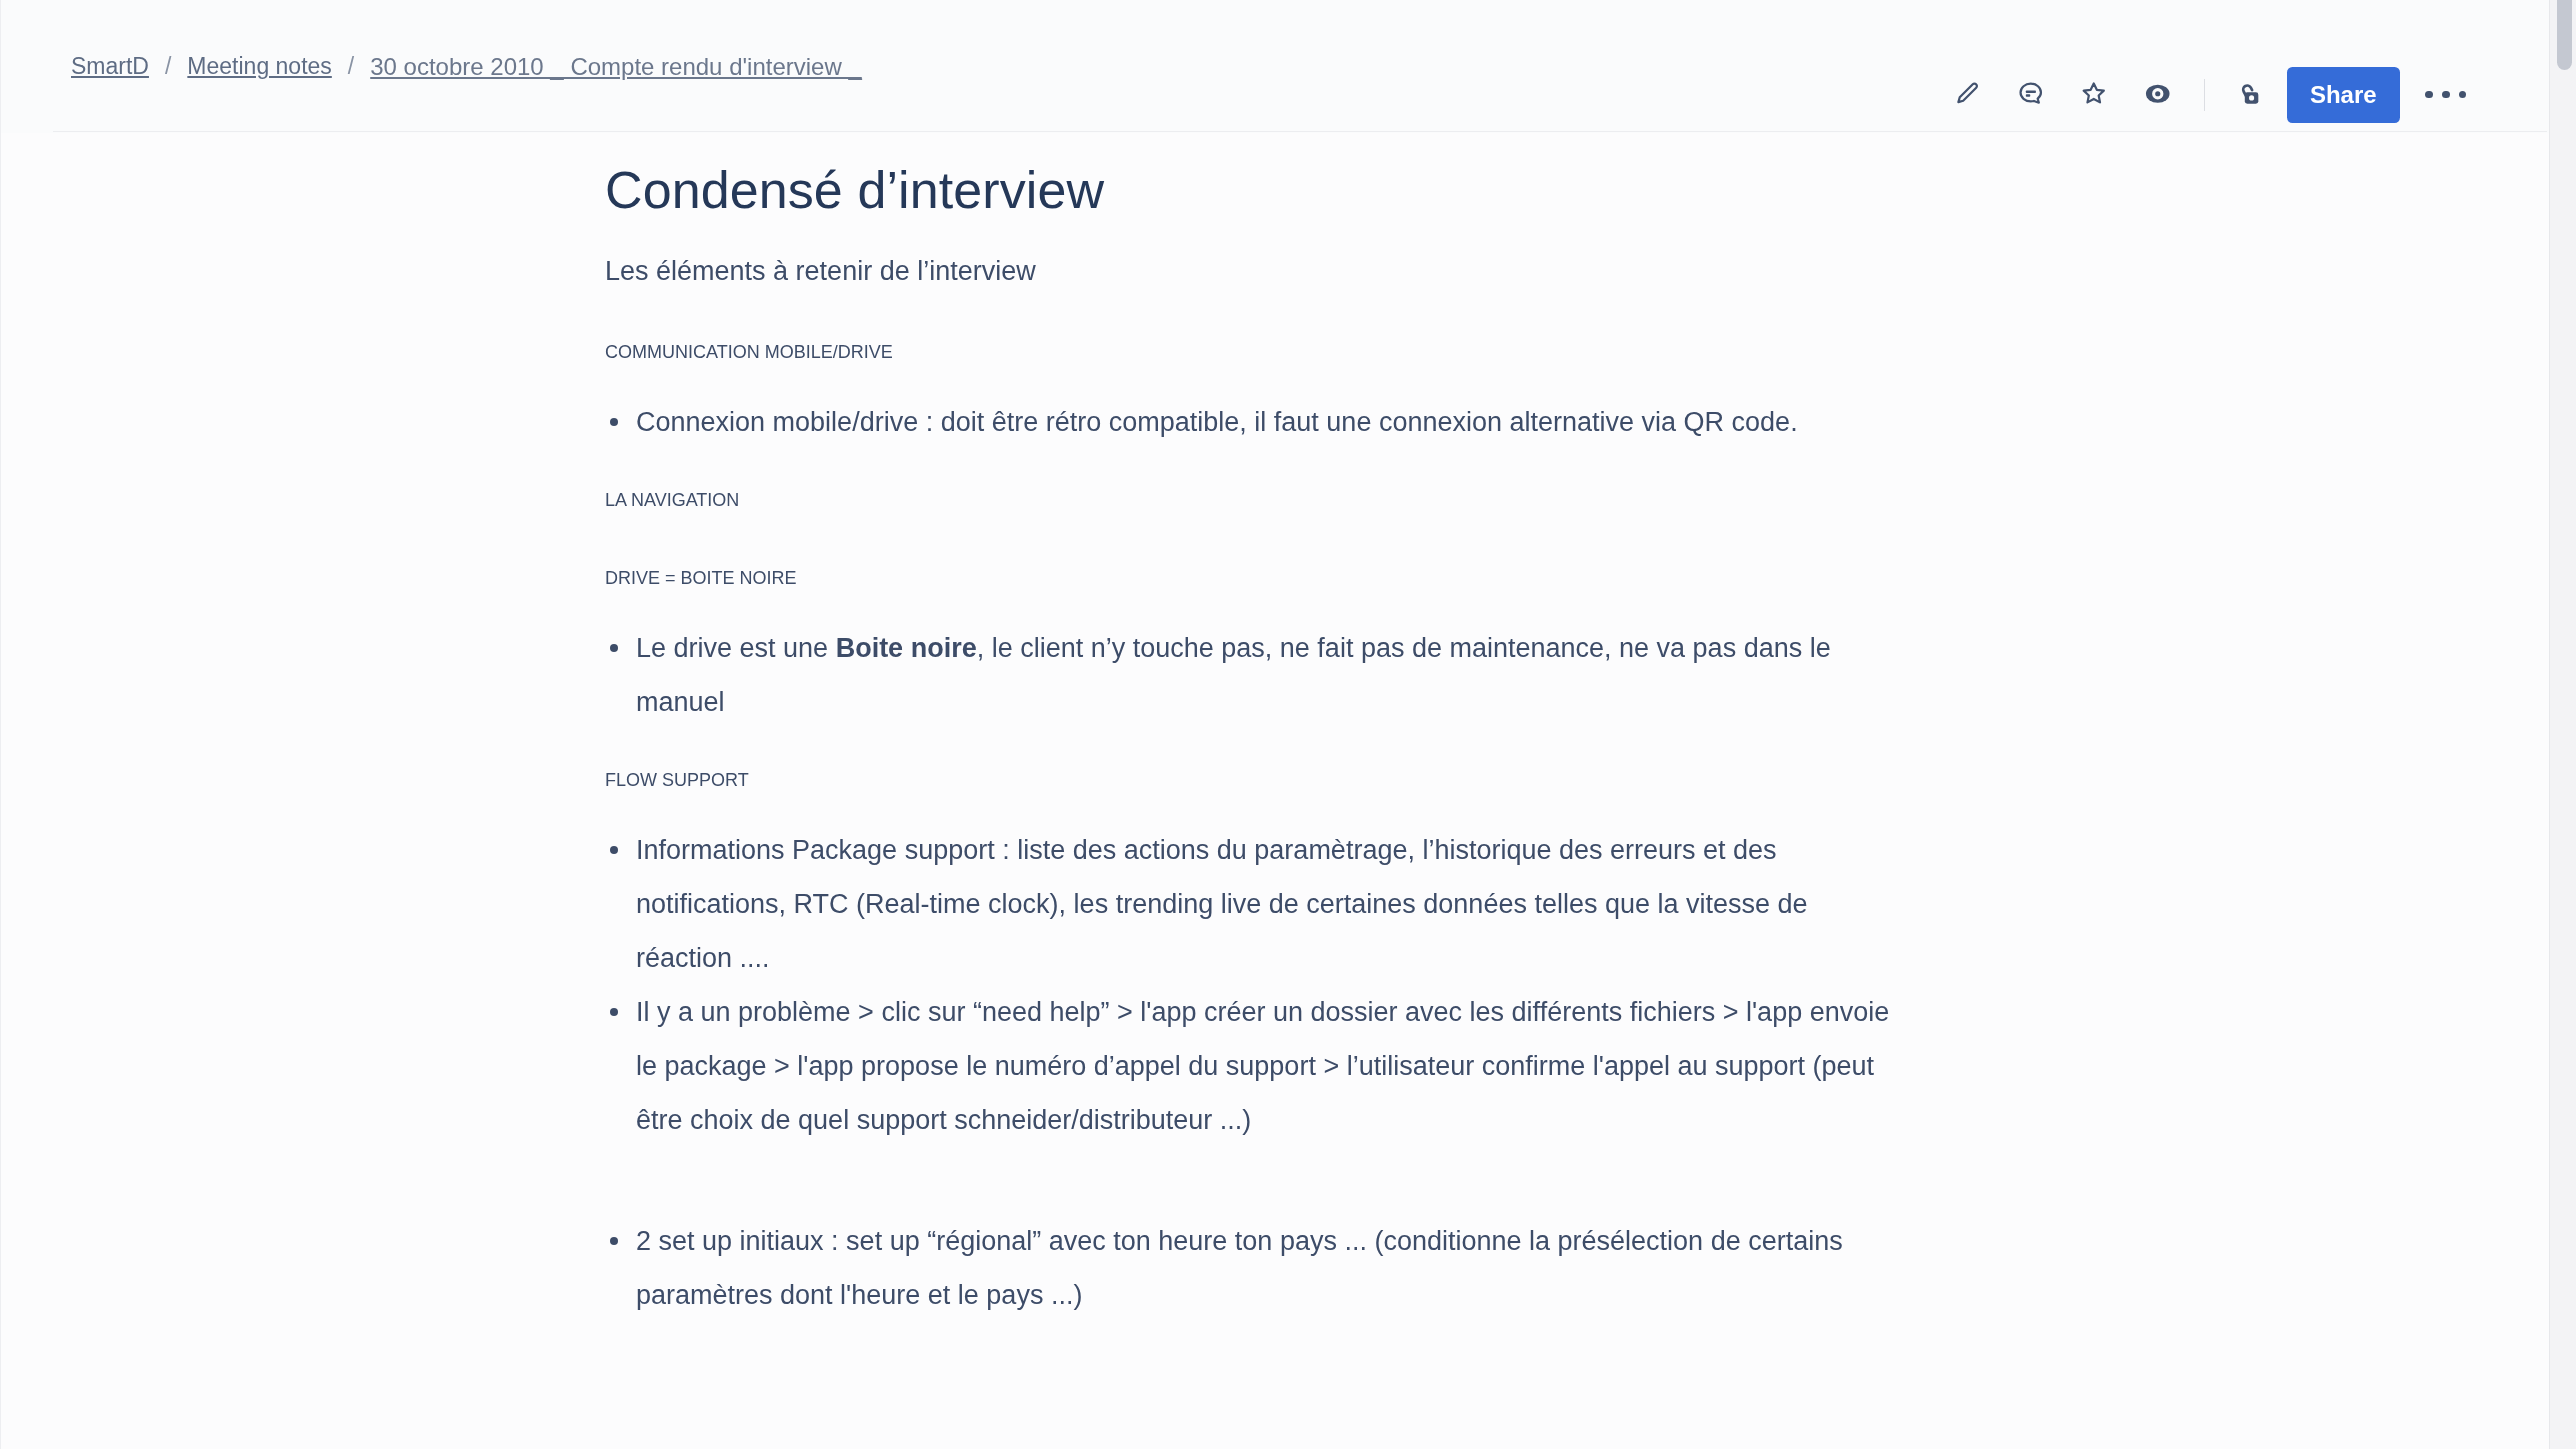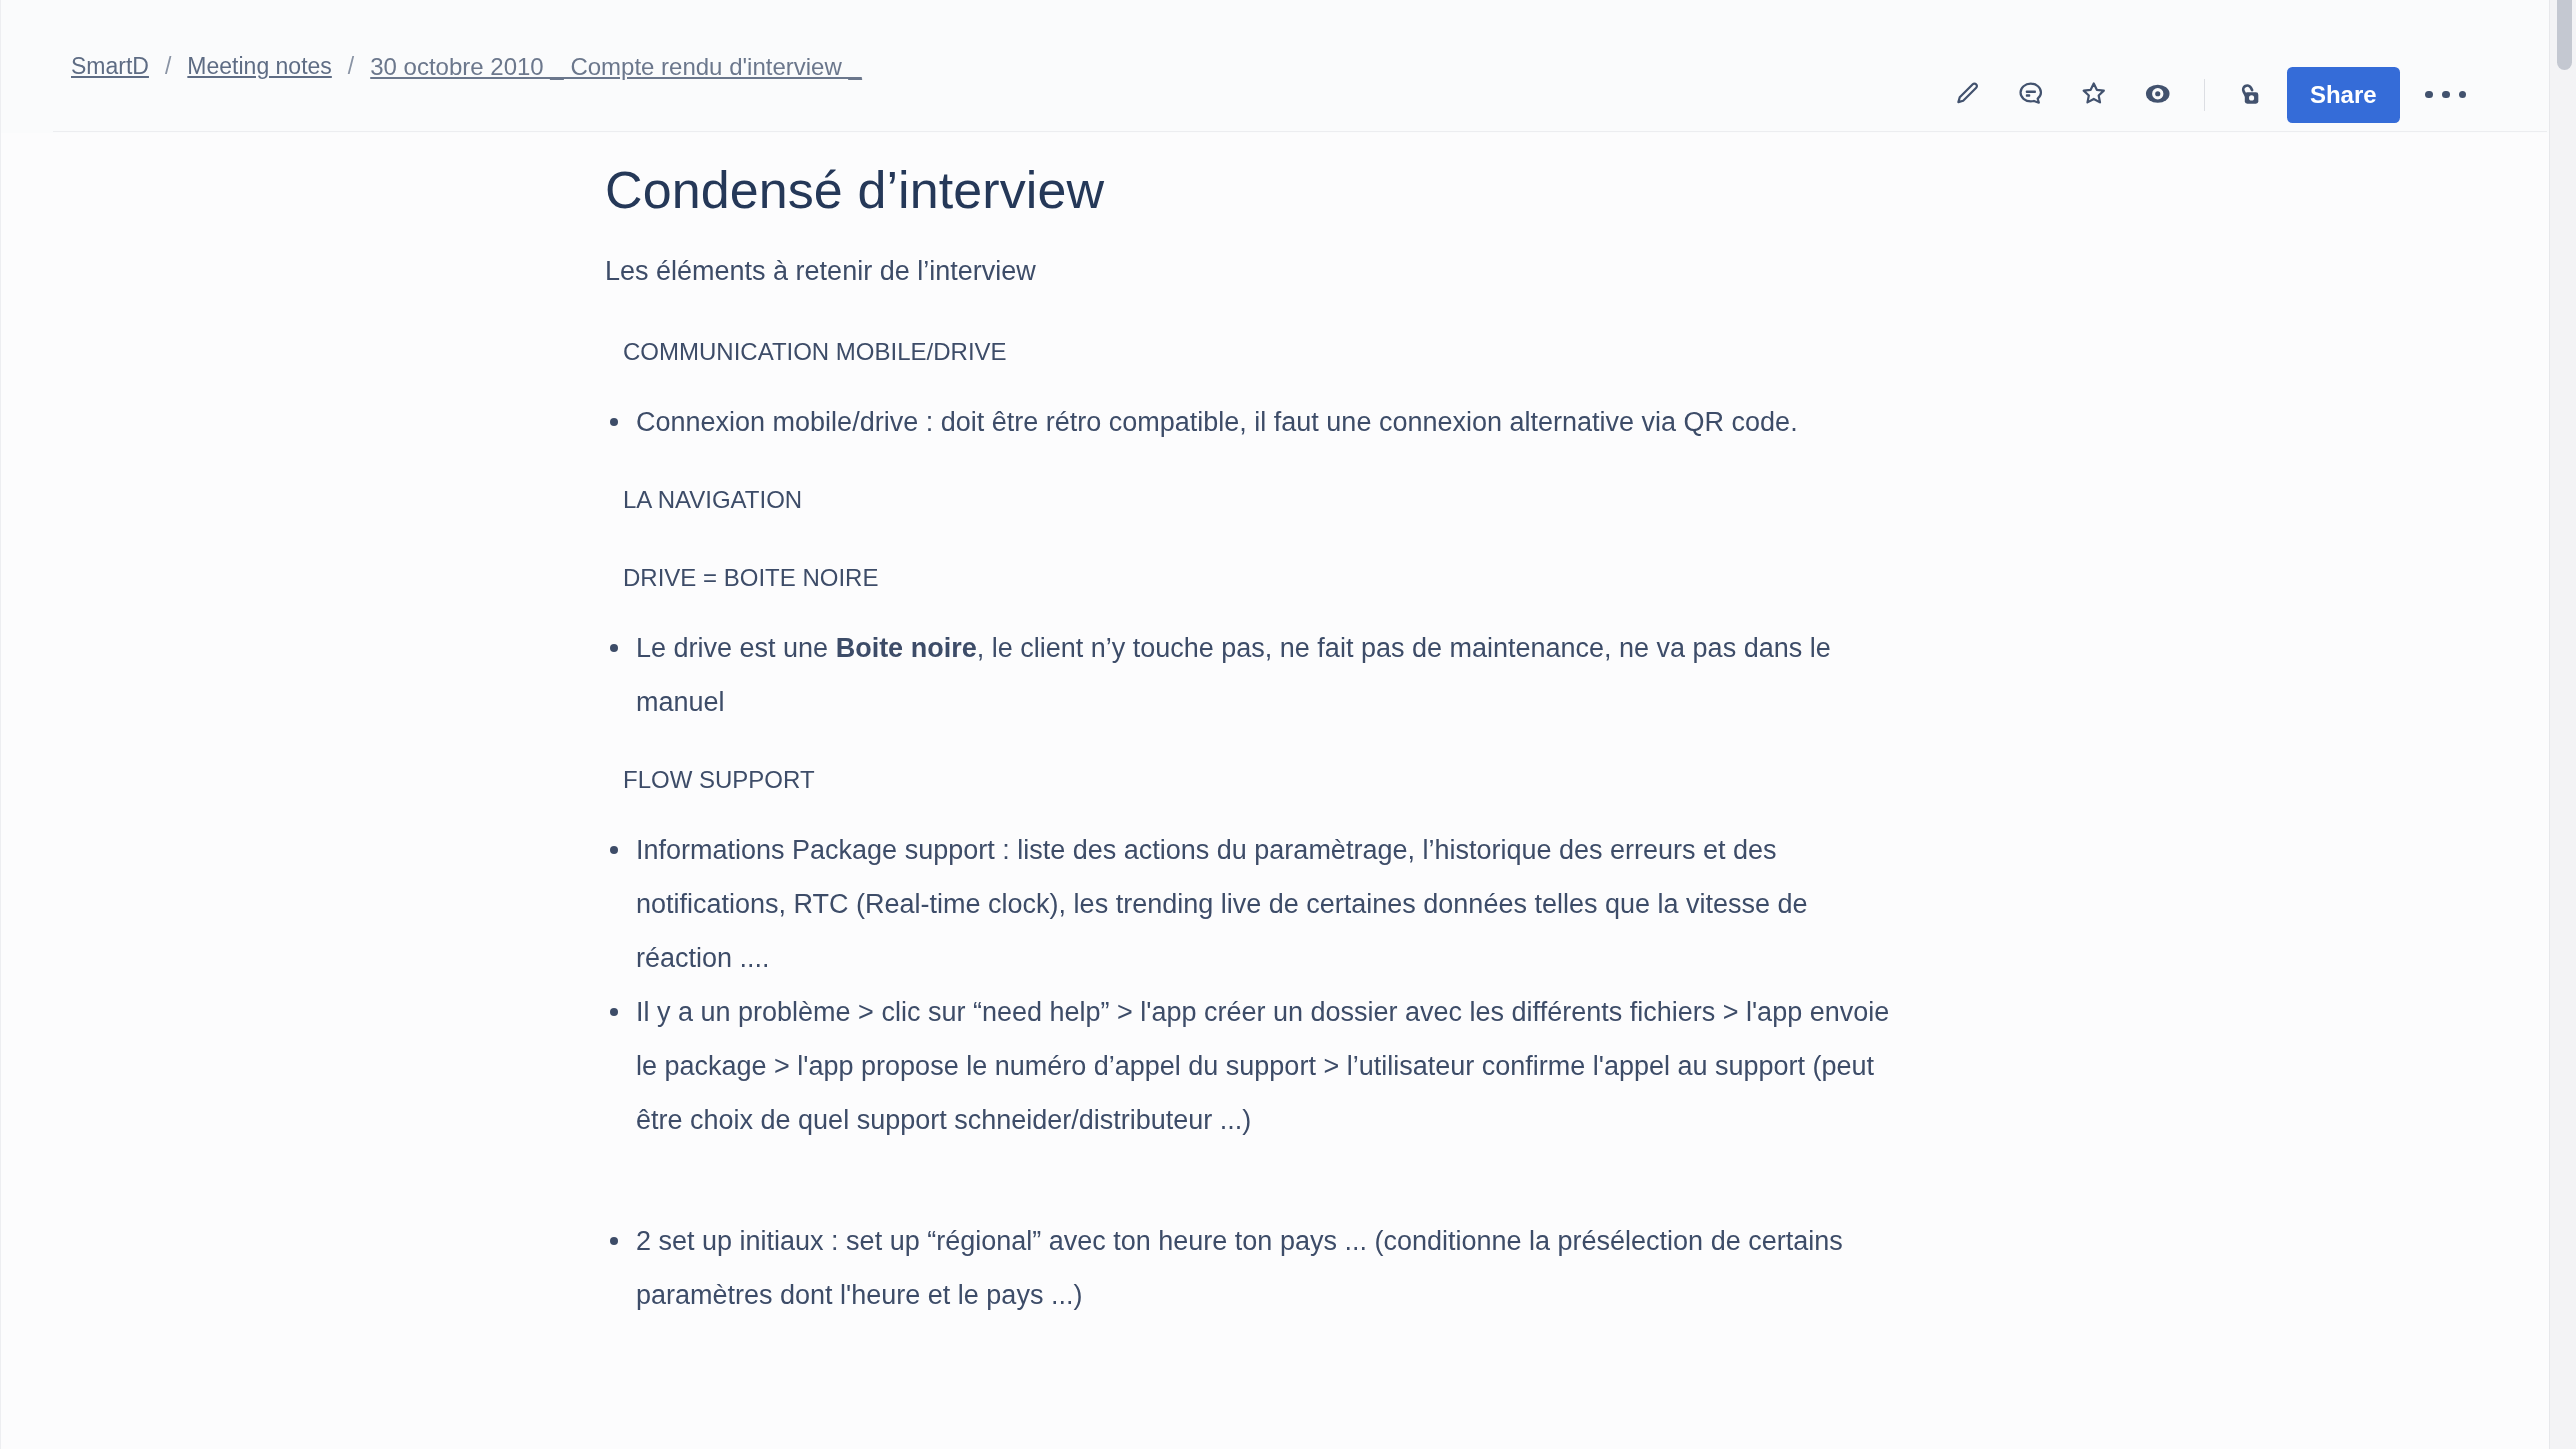"COMMUNICATION MOBILE/DRIVE" .sec-heading { font-size: 24px -> 18px; margin: 24px 0 16px 18px -> 24px 0 16px 0 }
